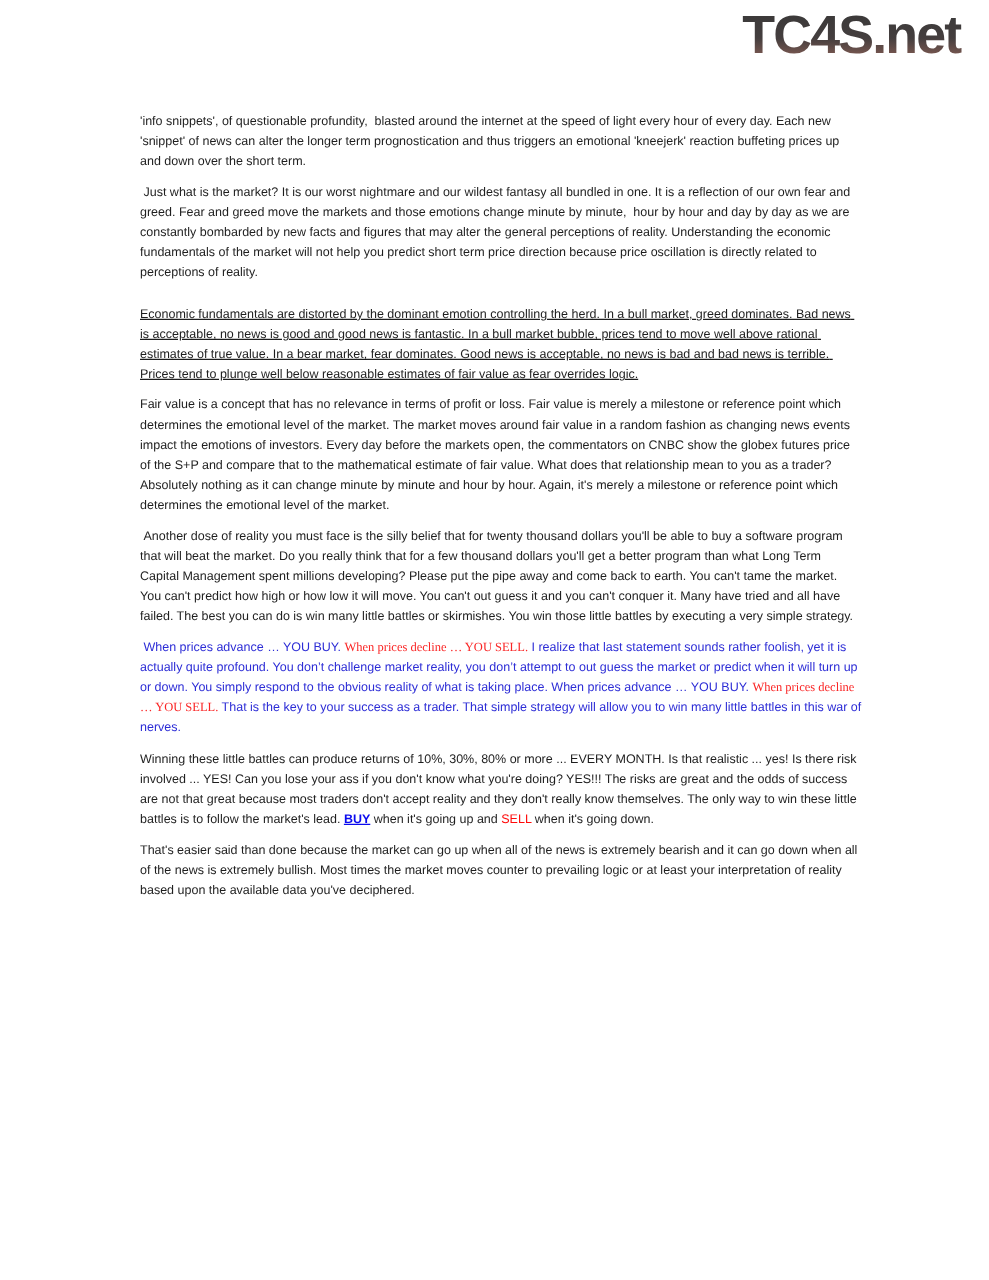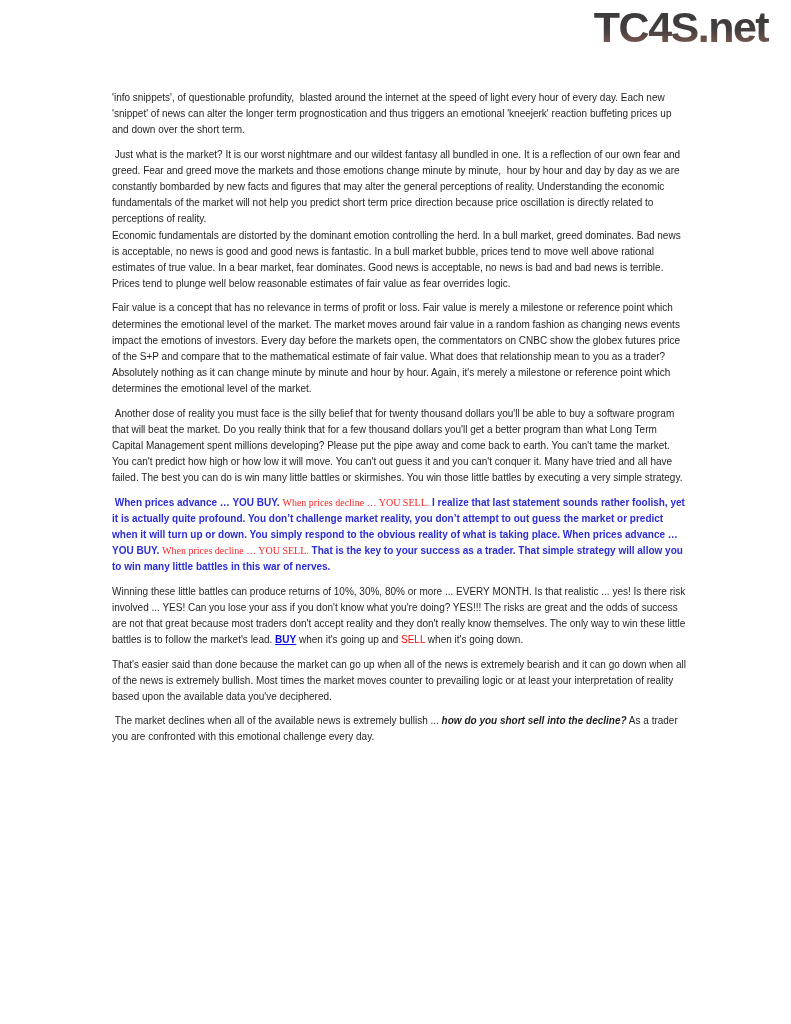"Economic fundamentals are distorted by" .para.tight { margin-top: 0 -> 16px; text-decoration: none -> underline }
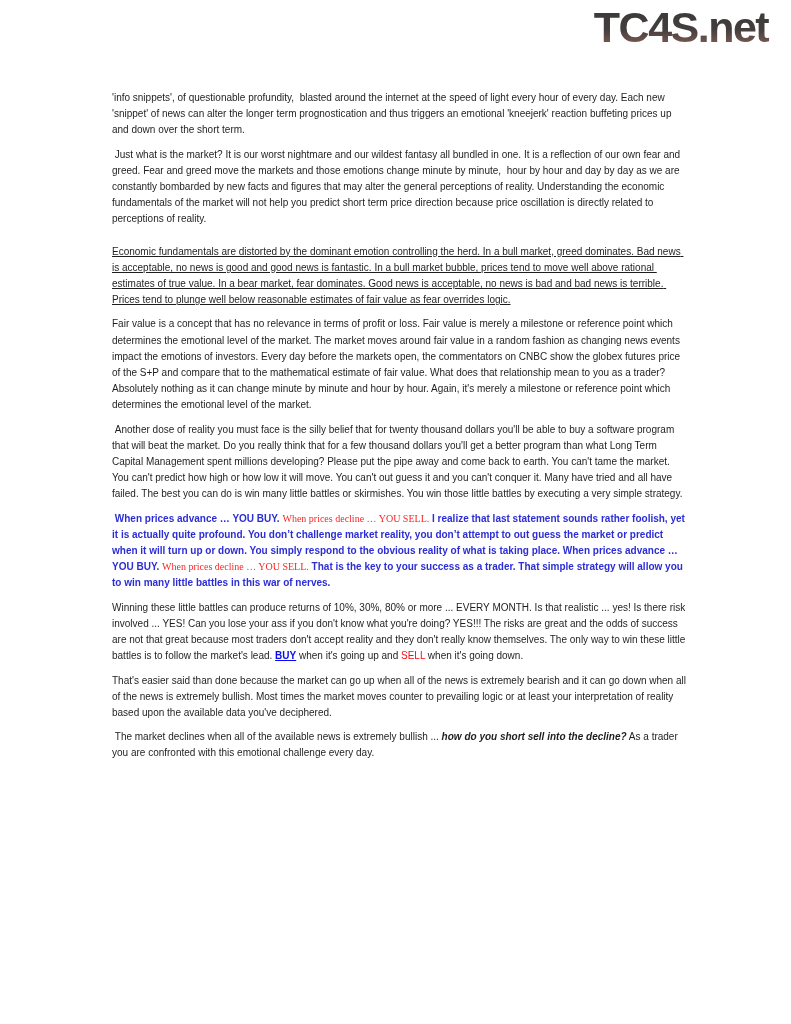"When prices advance … YOU" .seg-blue { font-weight: bold -> none }
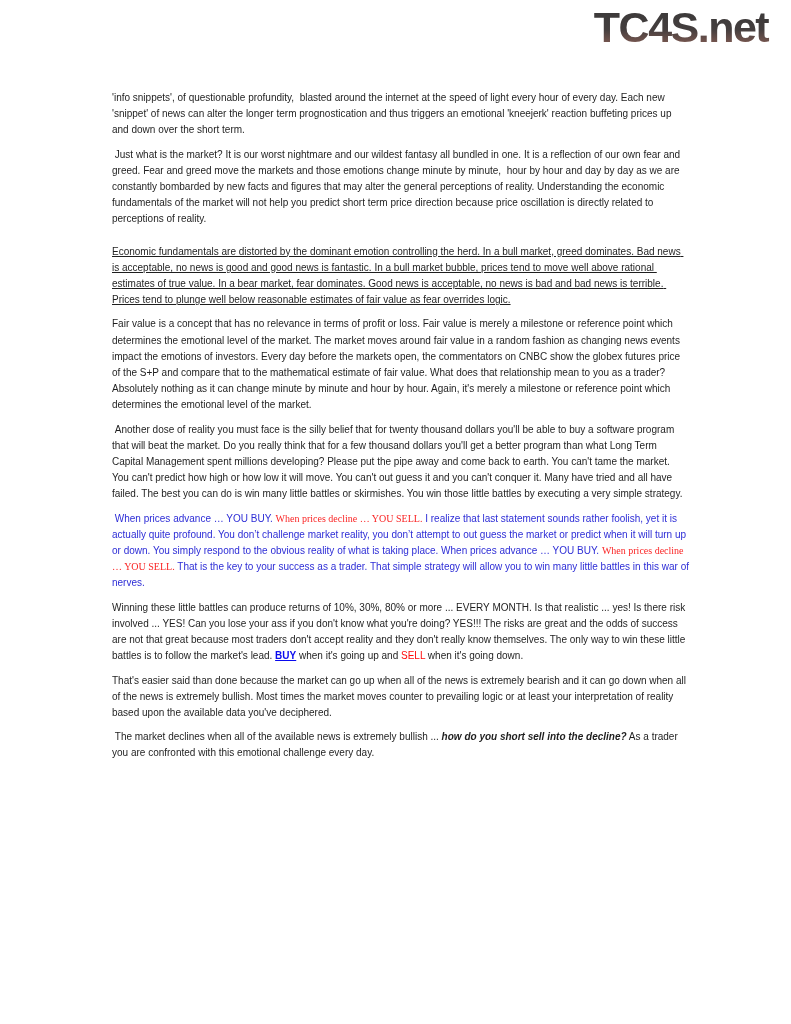"The market declines when all" p.para { html: <p><span> The market declines when all of the available news is extremely bullish ... </span><span>how do you short sell into the decline?</span><span> As a trader you are confronted with this emotional challenge every day.</span></p> -> none }
